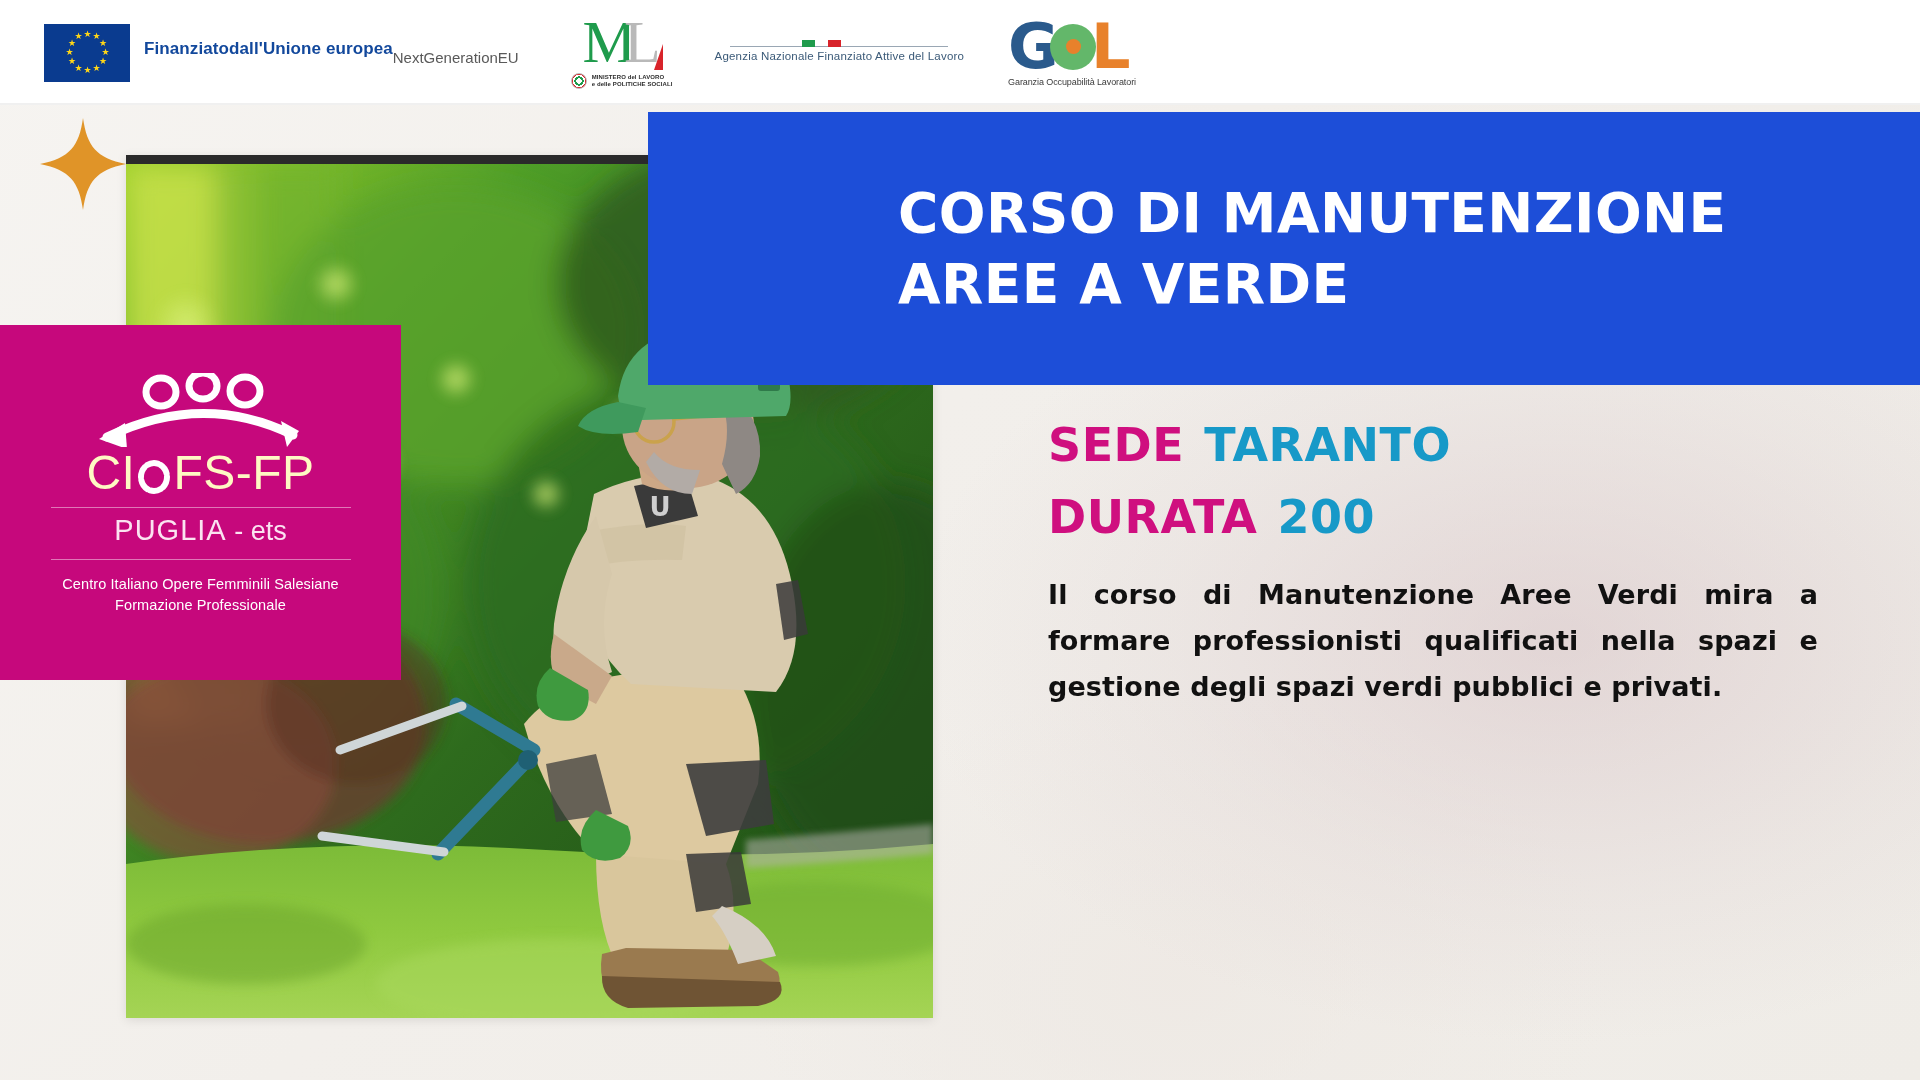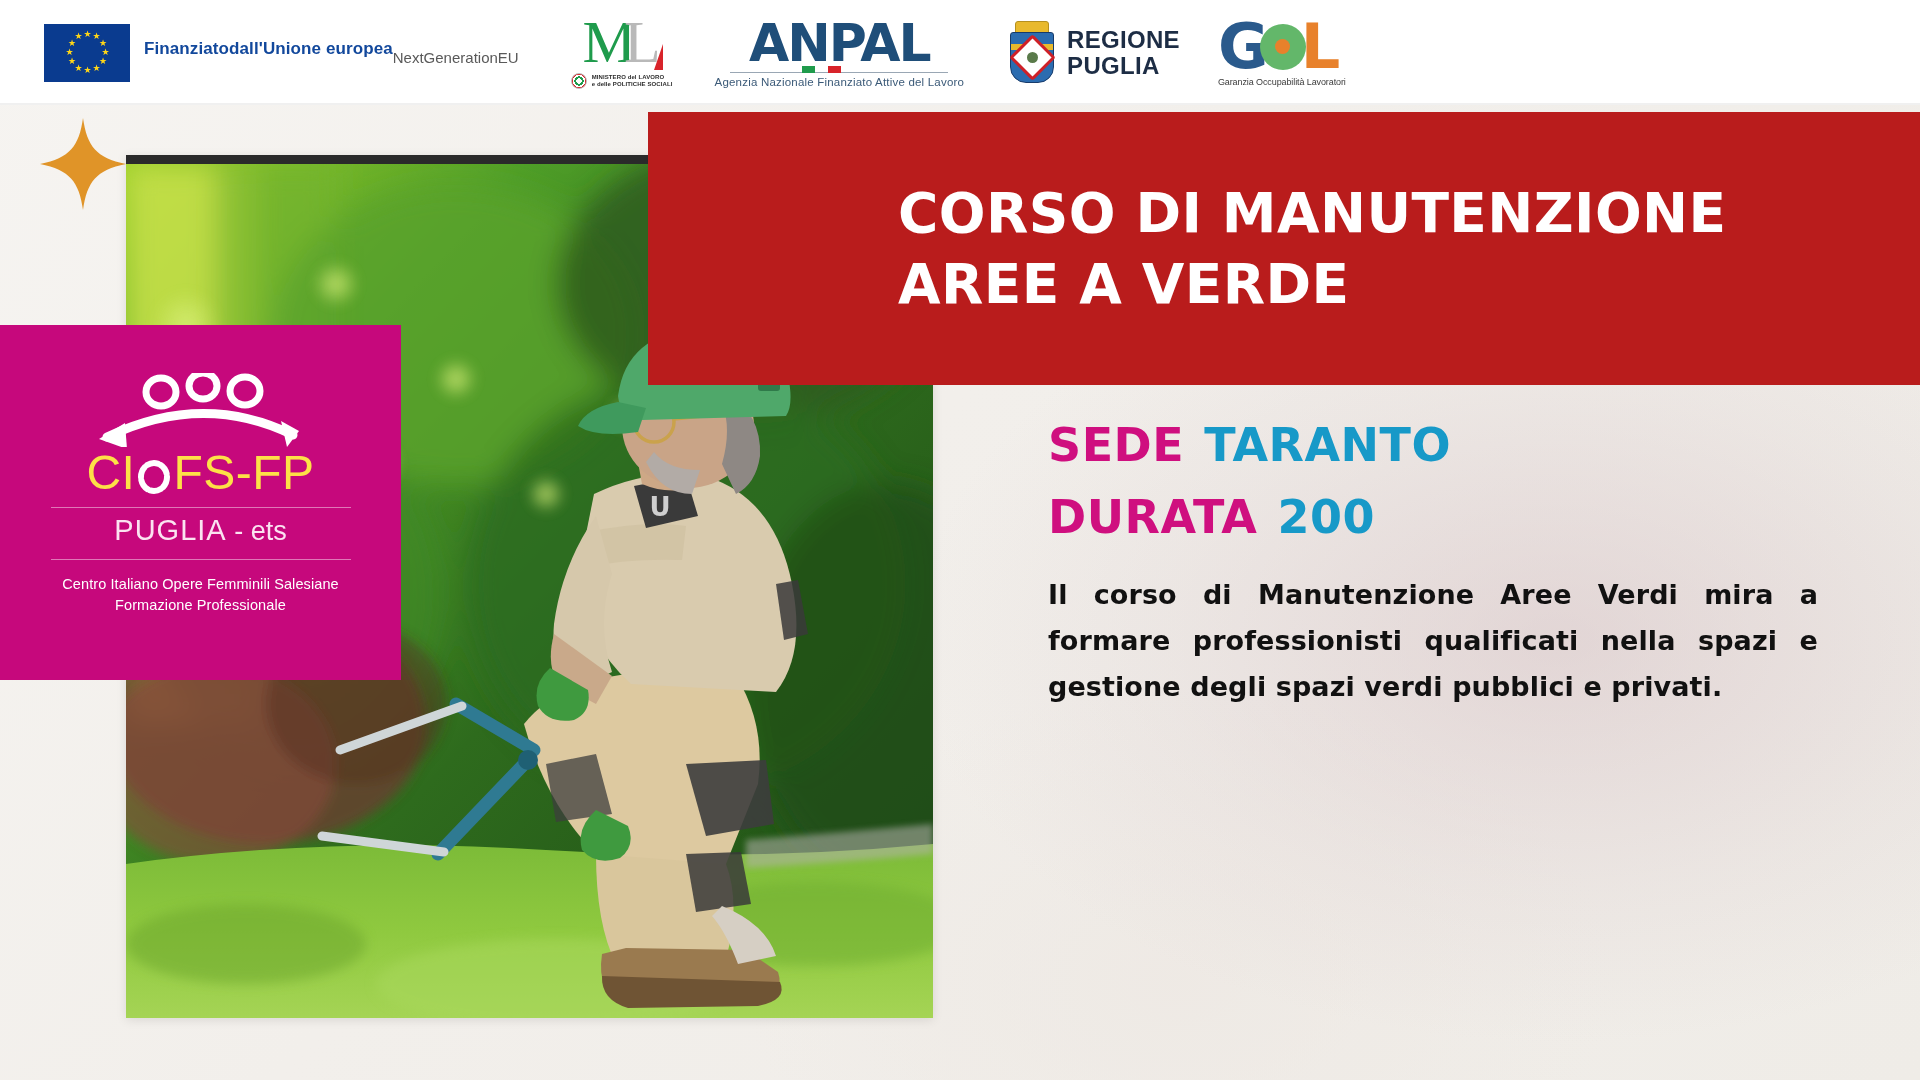"ANPAL" div.anpal-word { html: <div>ANPAL</div> -> none }
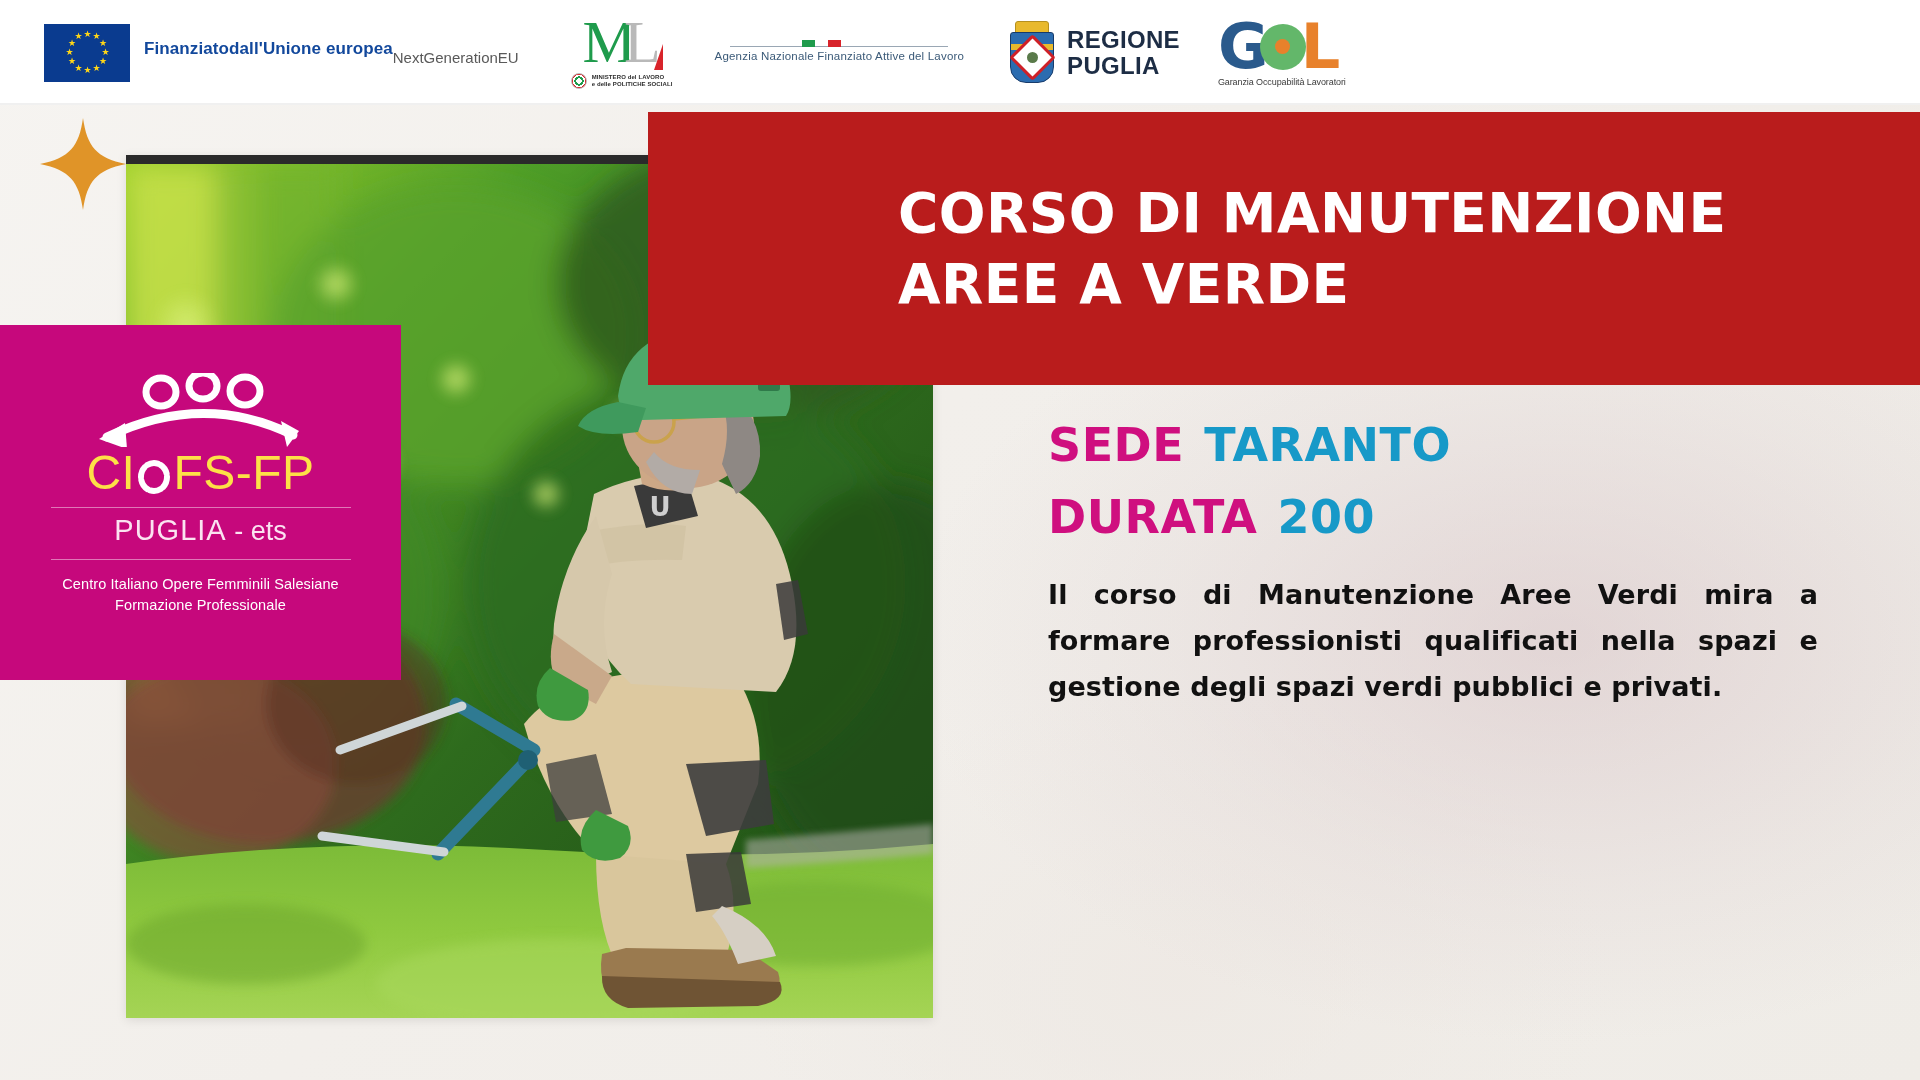"REGIONE" div.logo { html: <div> <div> <div></div> <div> <div> <div></div> </div> </div> </div> <div> <span>REGIONE</span> <span>PUGLIA</span> </div> </div> -> none }
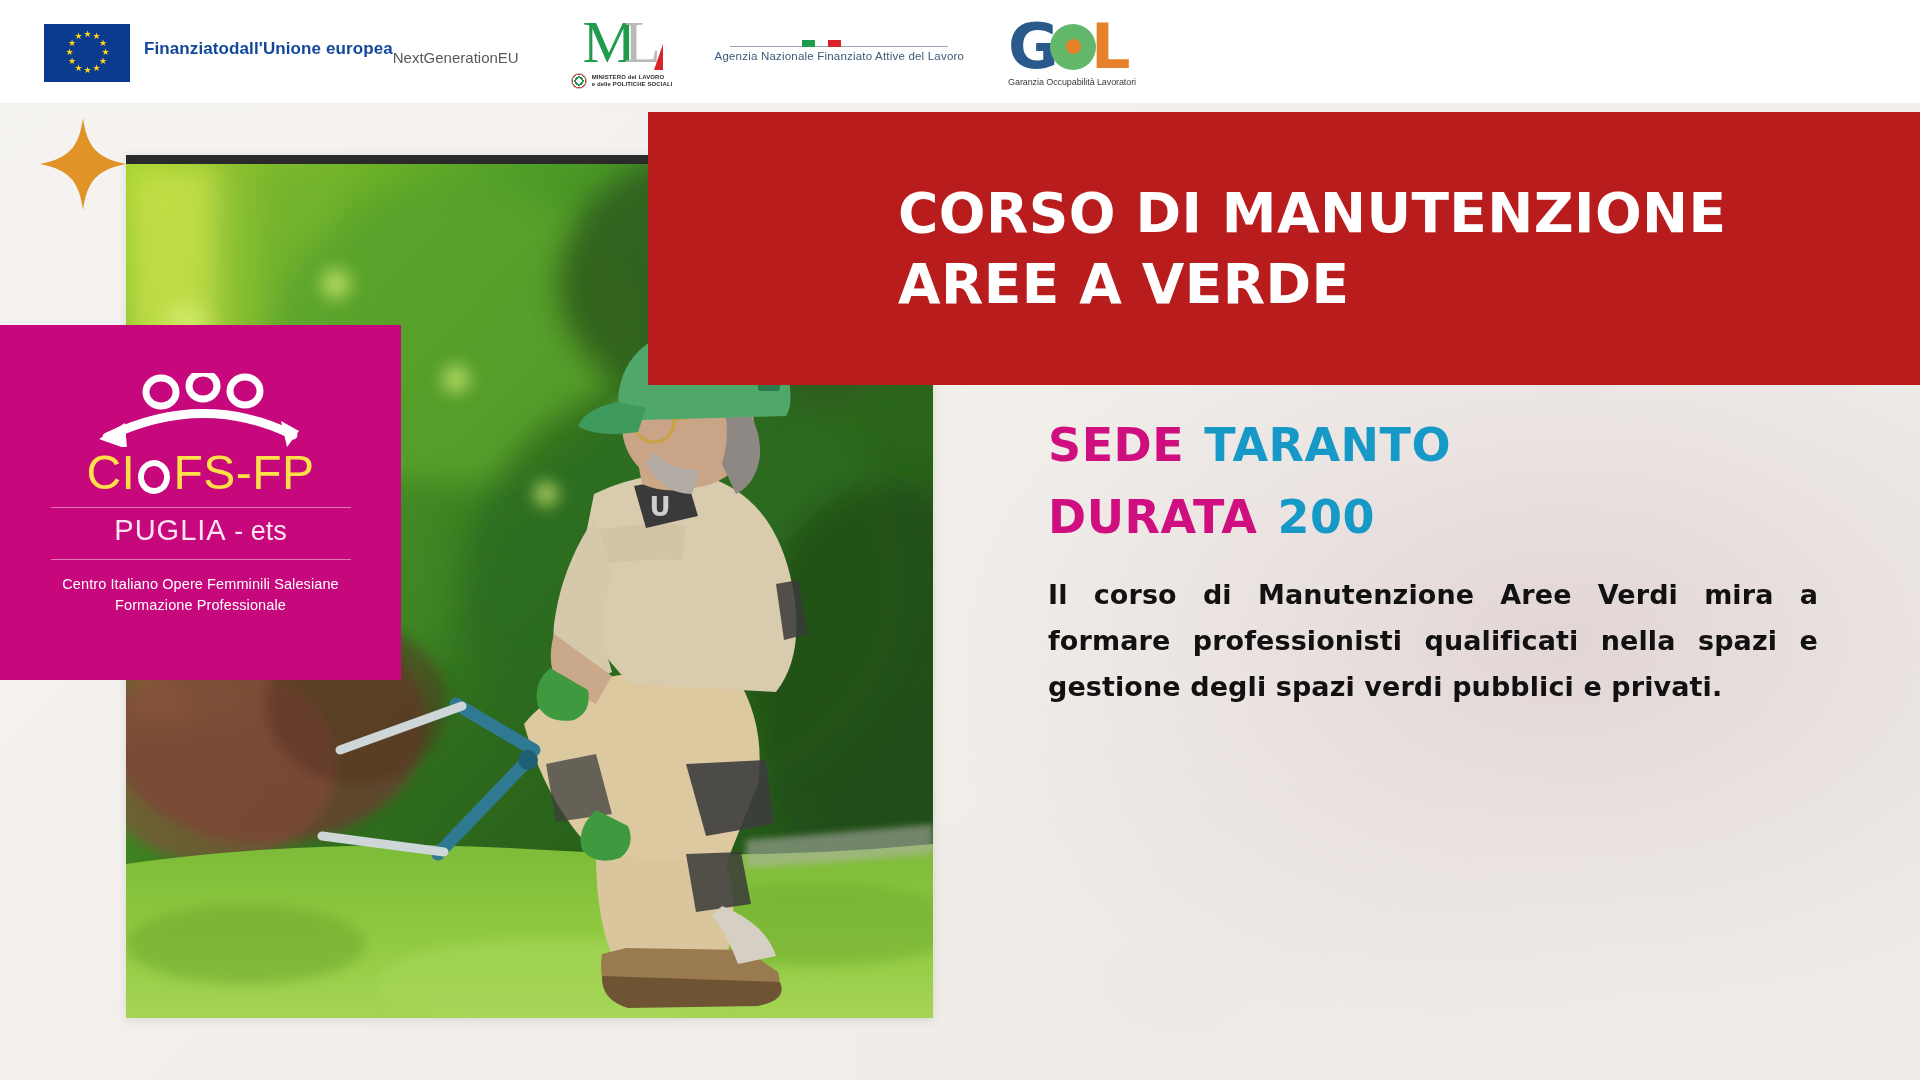"CORSO DI MANUTENZIONE" .title-banner { background: #b91c1c -> #1d4ed8 }
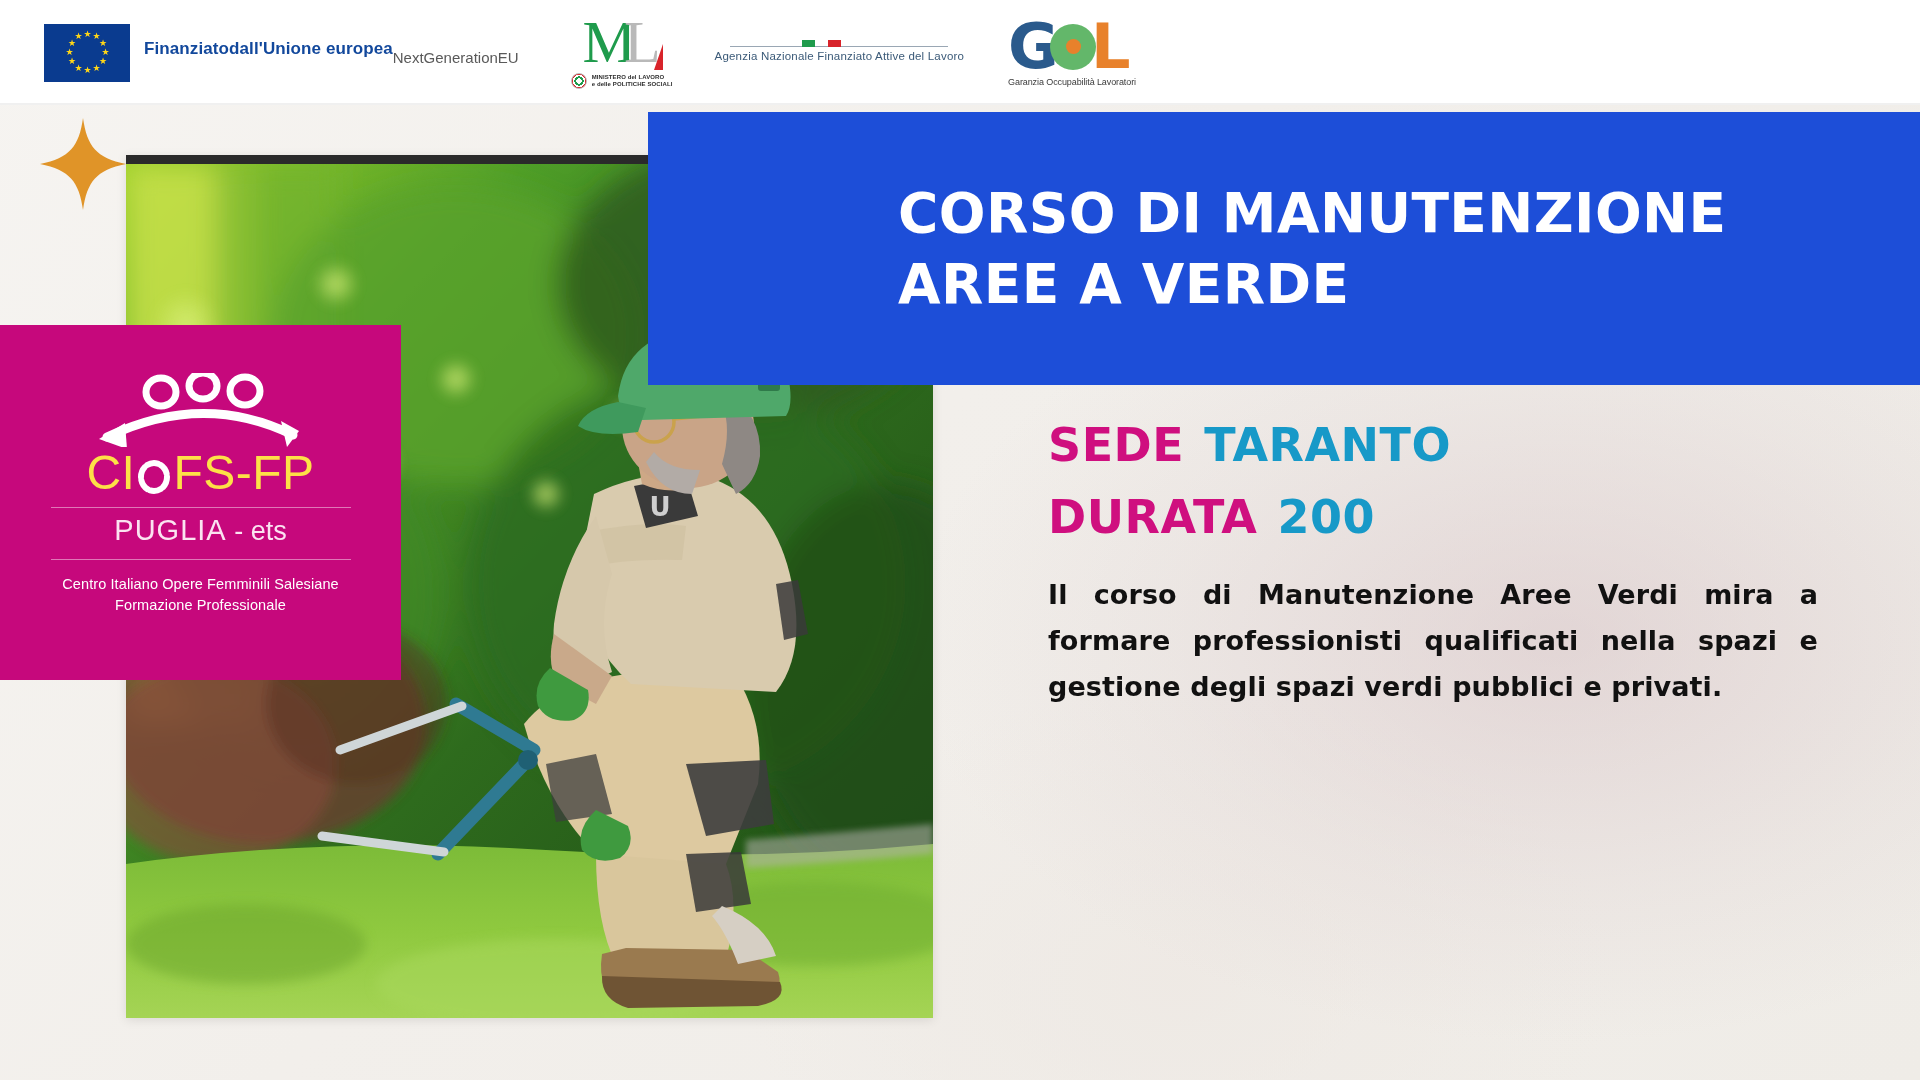"CI" .ciofs-name { color: #fde047 -> #fef9c3 }
